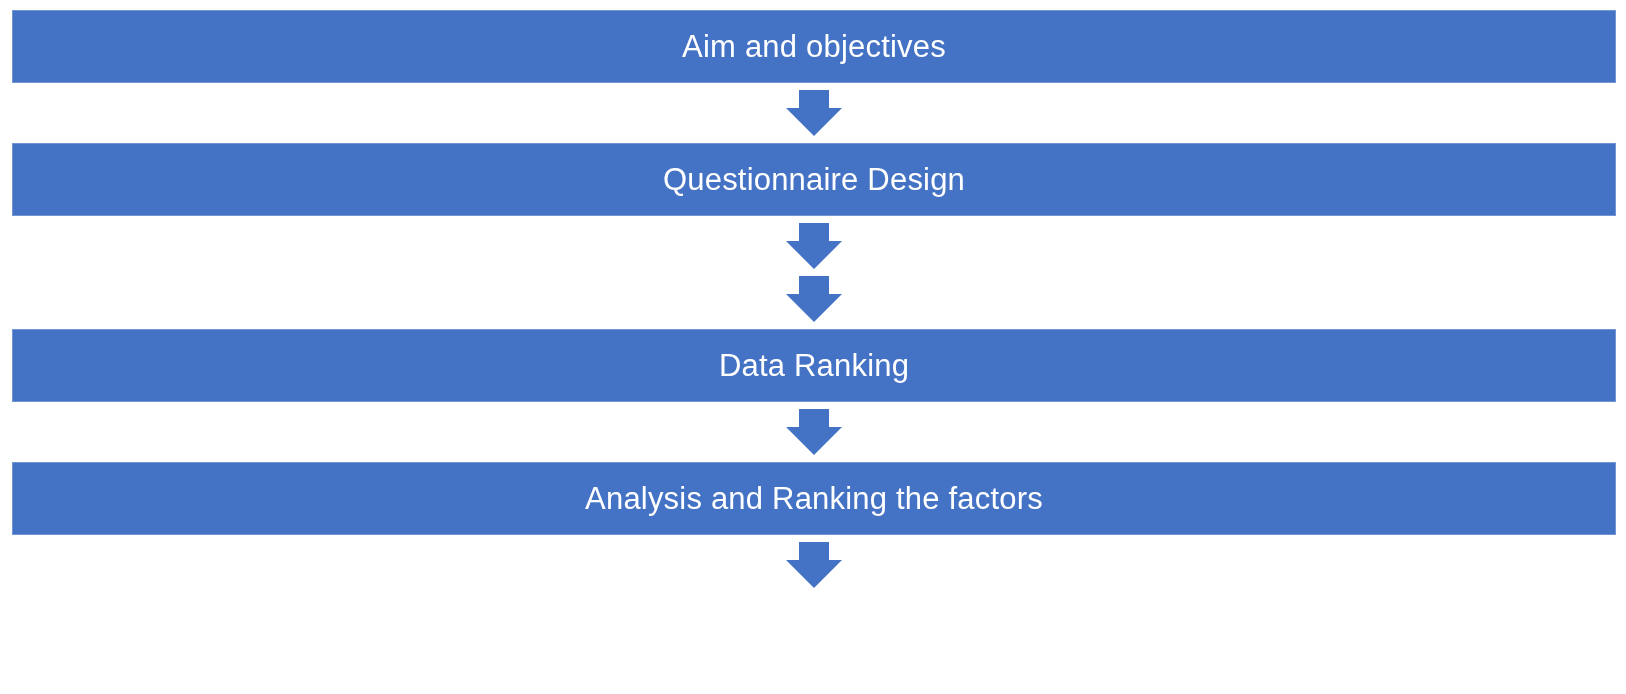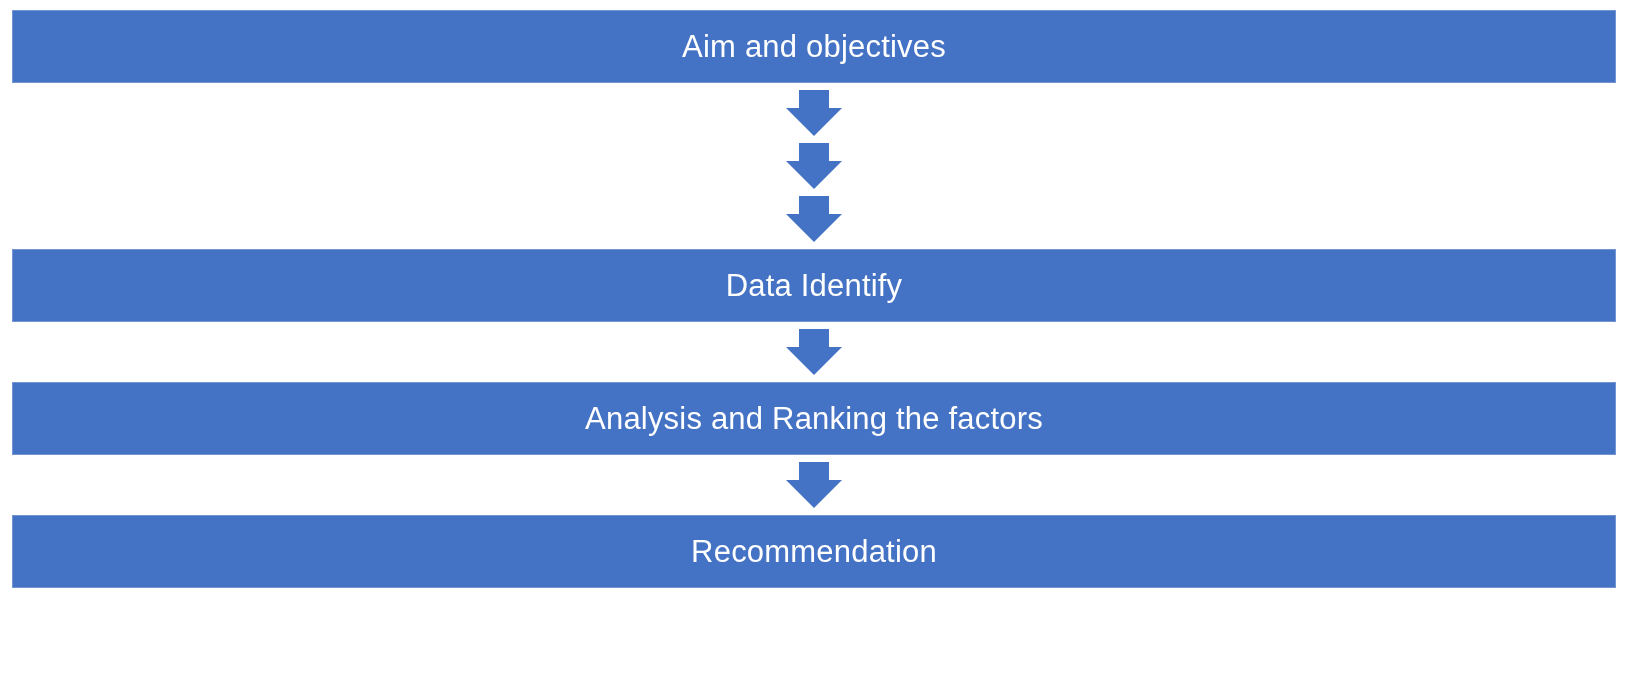"Questionnaire Design" div.step { html: none -> <div> <span>Questionnaire Design</span> </div> }
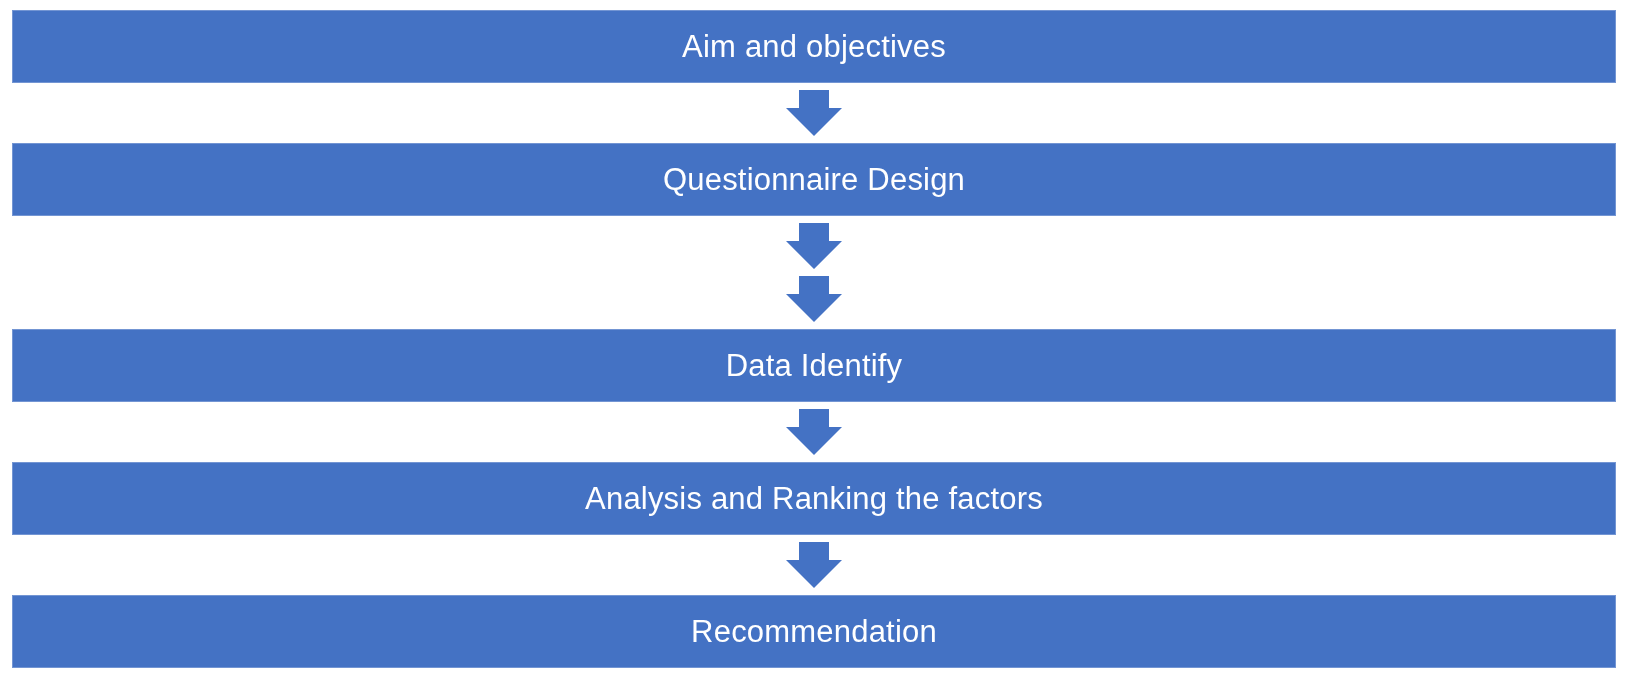"Data Identify" span.step-label { text: Identify -> Ranking }
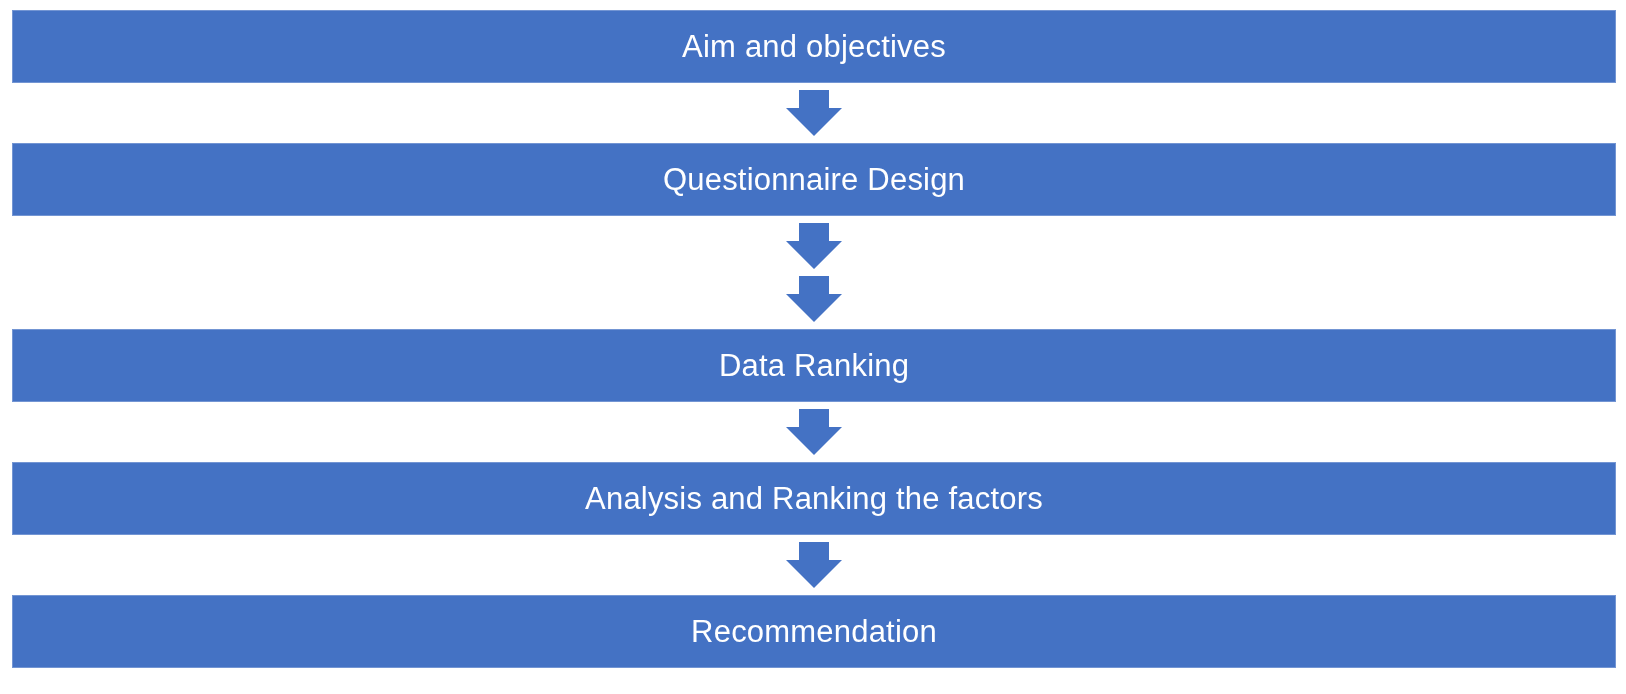"Recommendation" div.step { html: <div> <span>Recommendation</span> </div> -> none }
